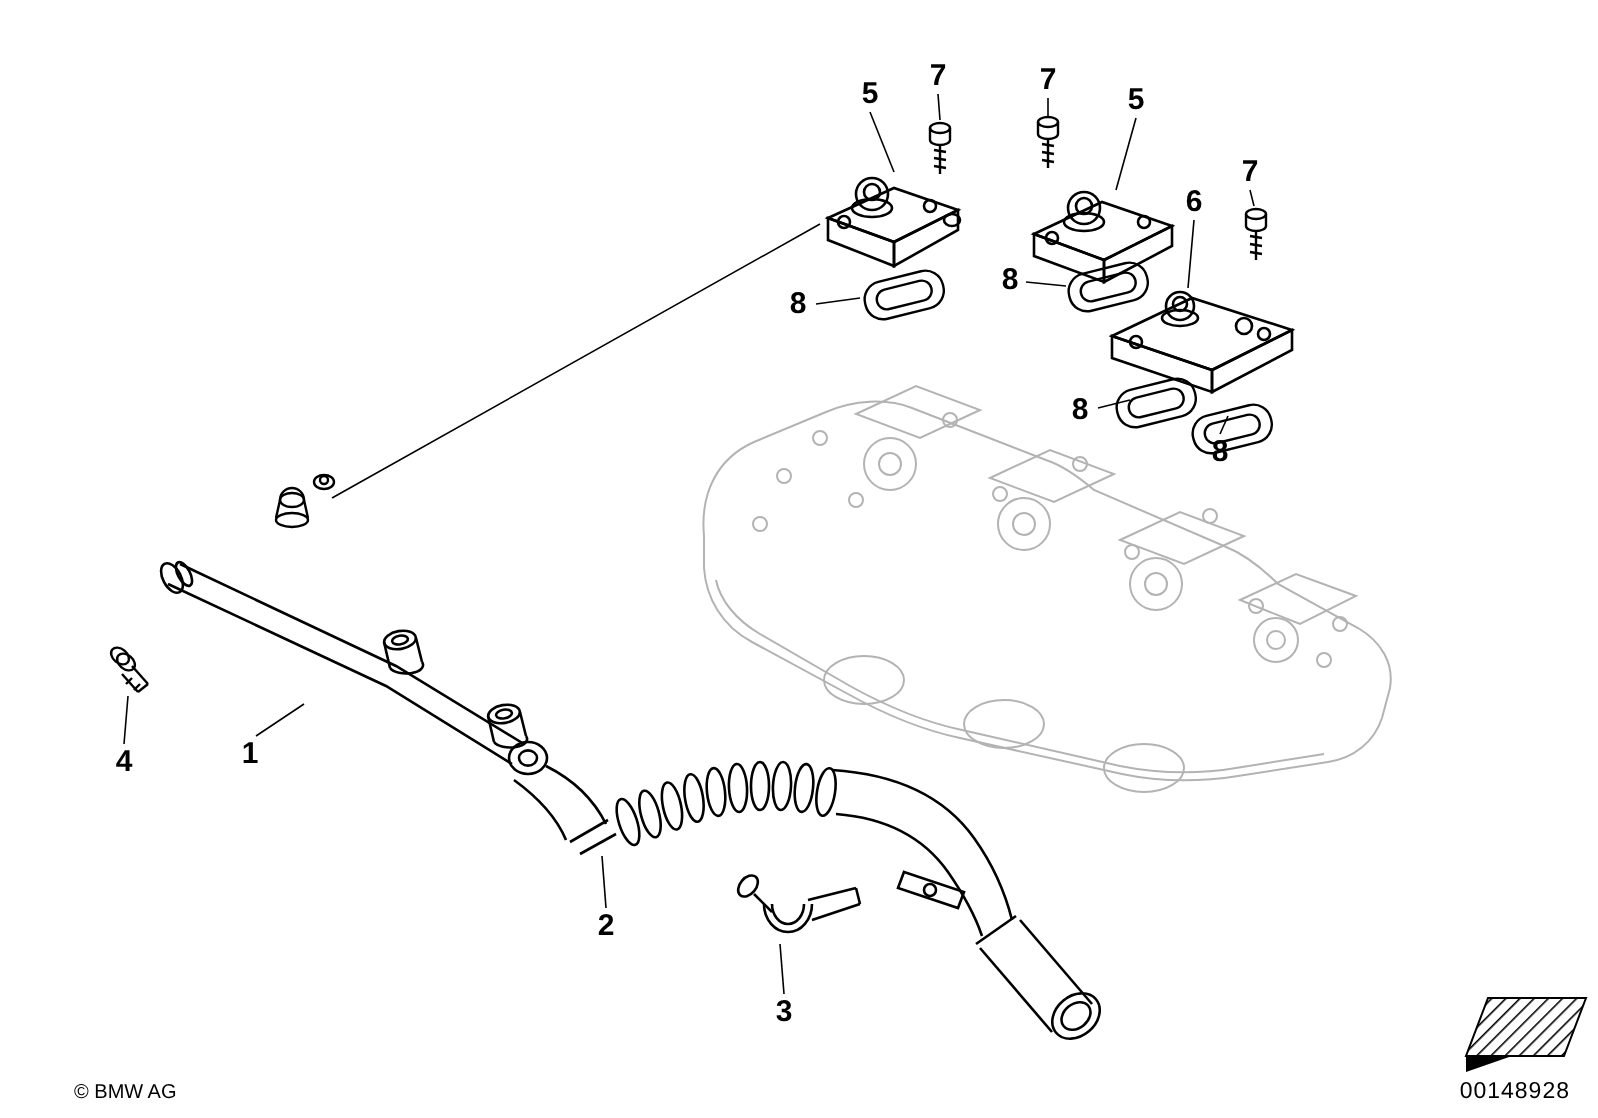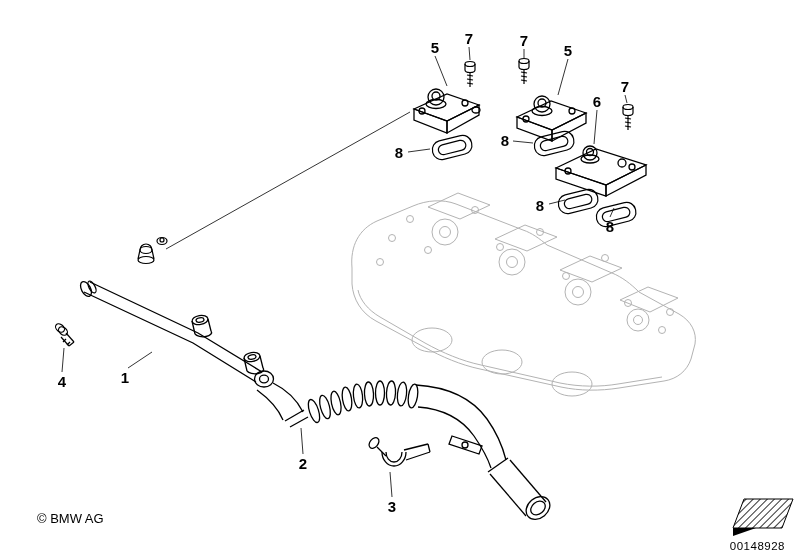"© BMW AG" .copyright { font-size: 13px -> 10px; top: 511px -> 541px }
